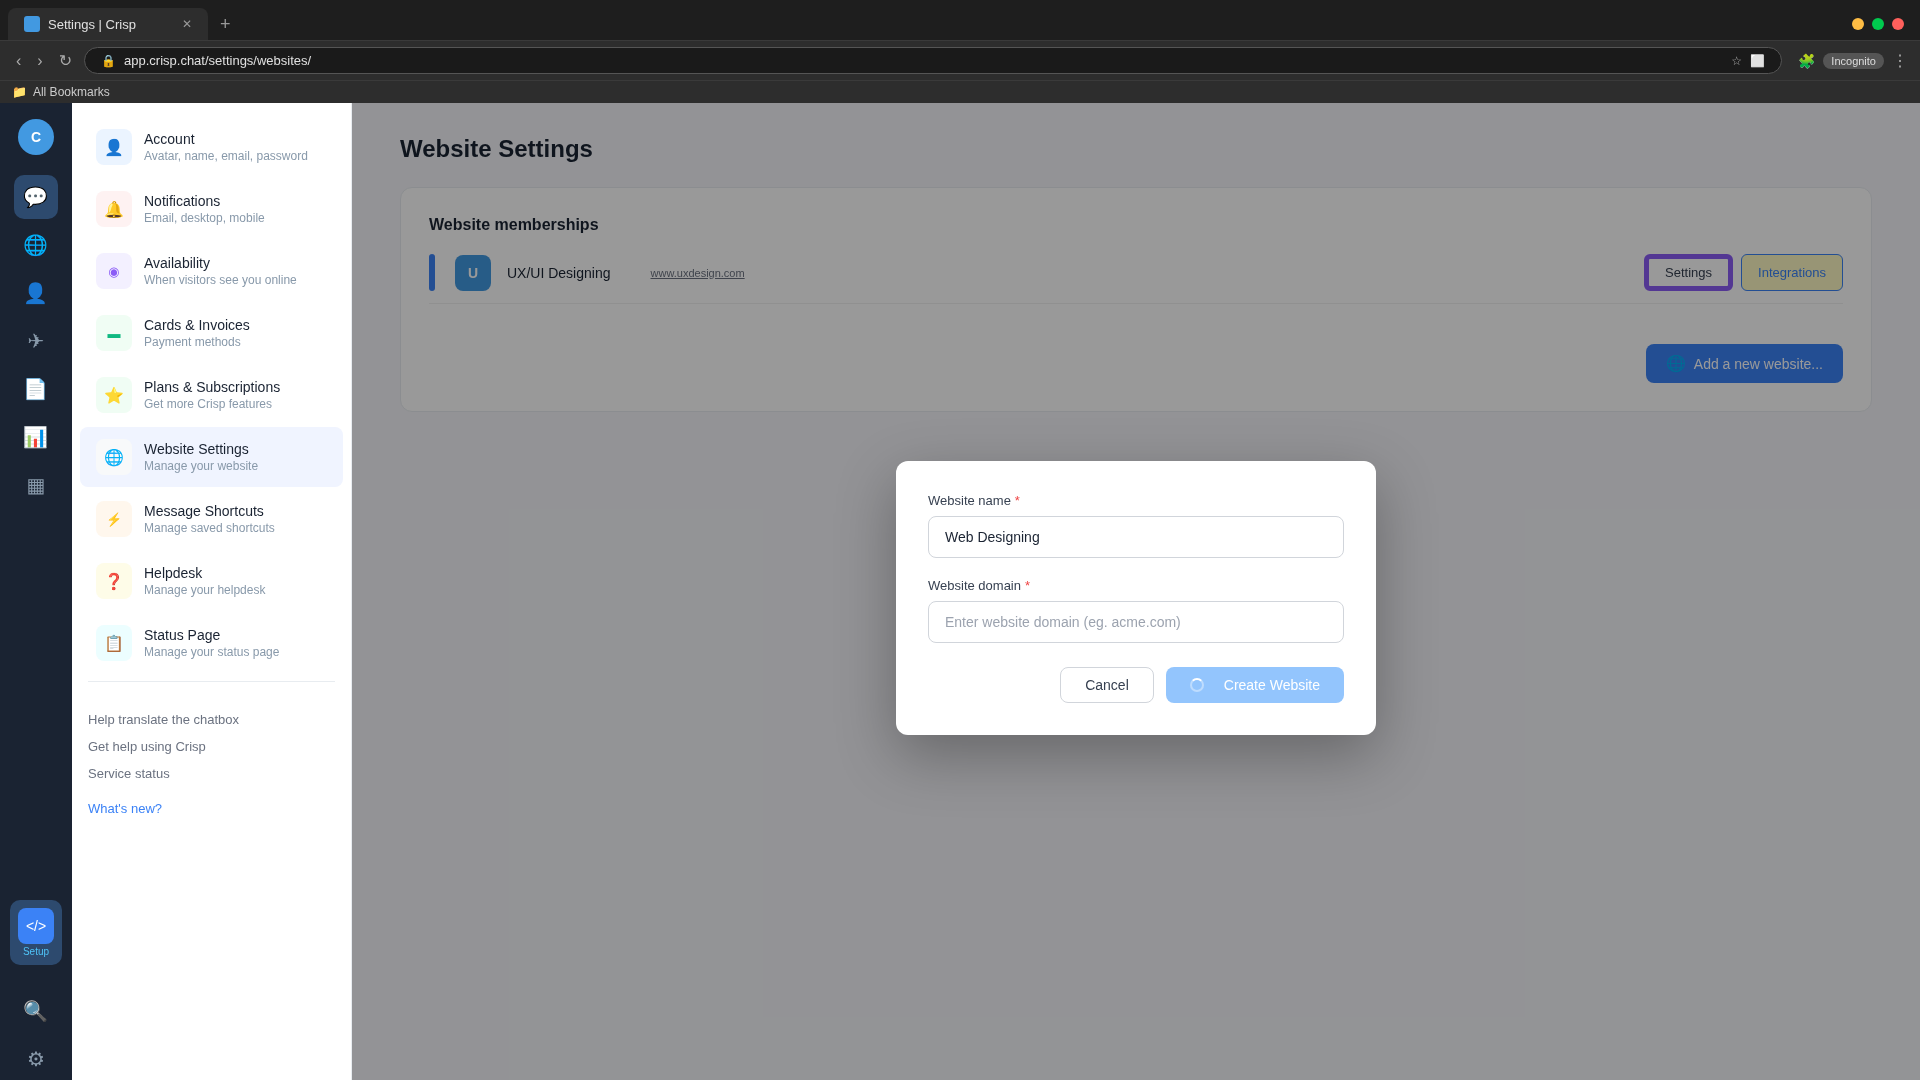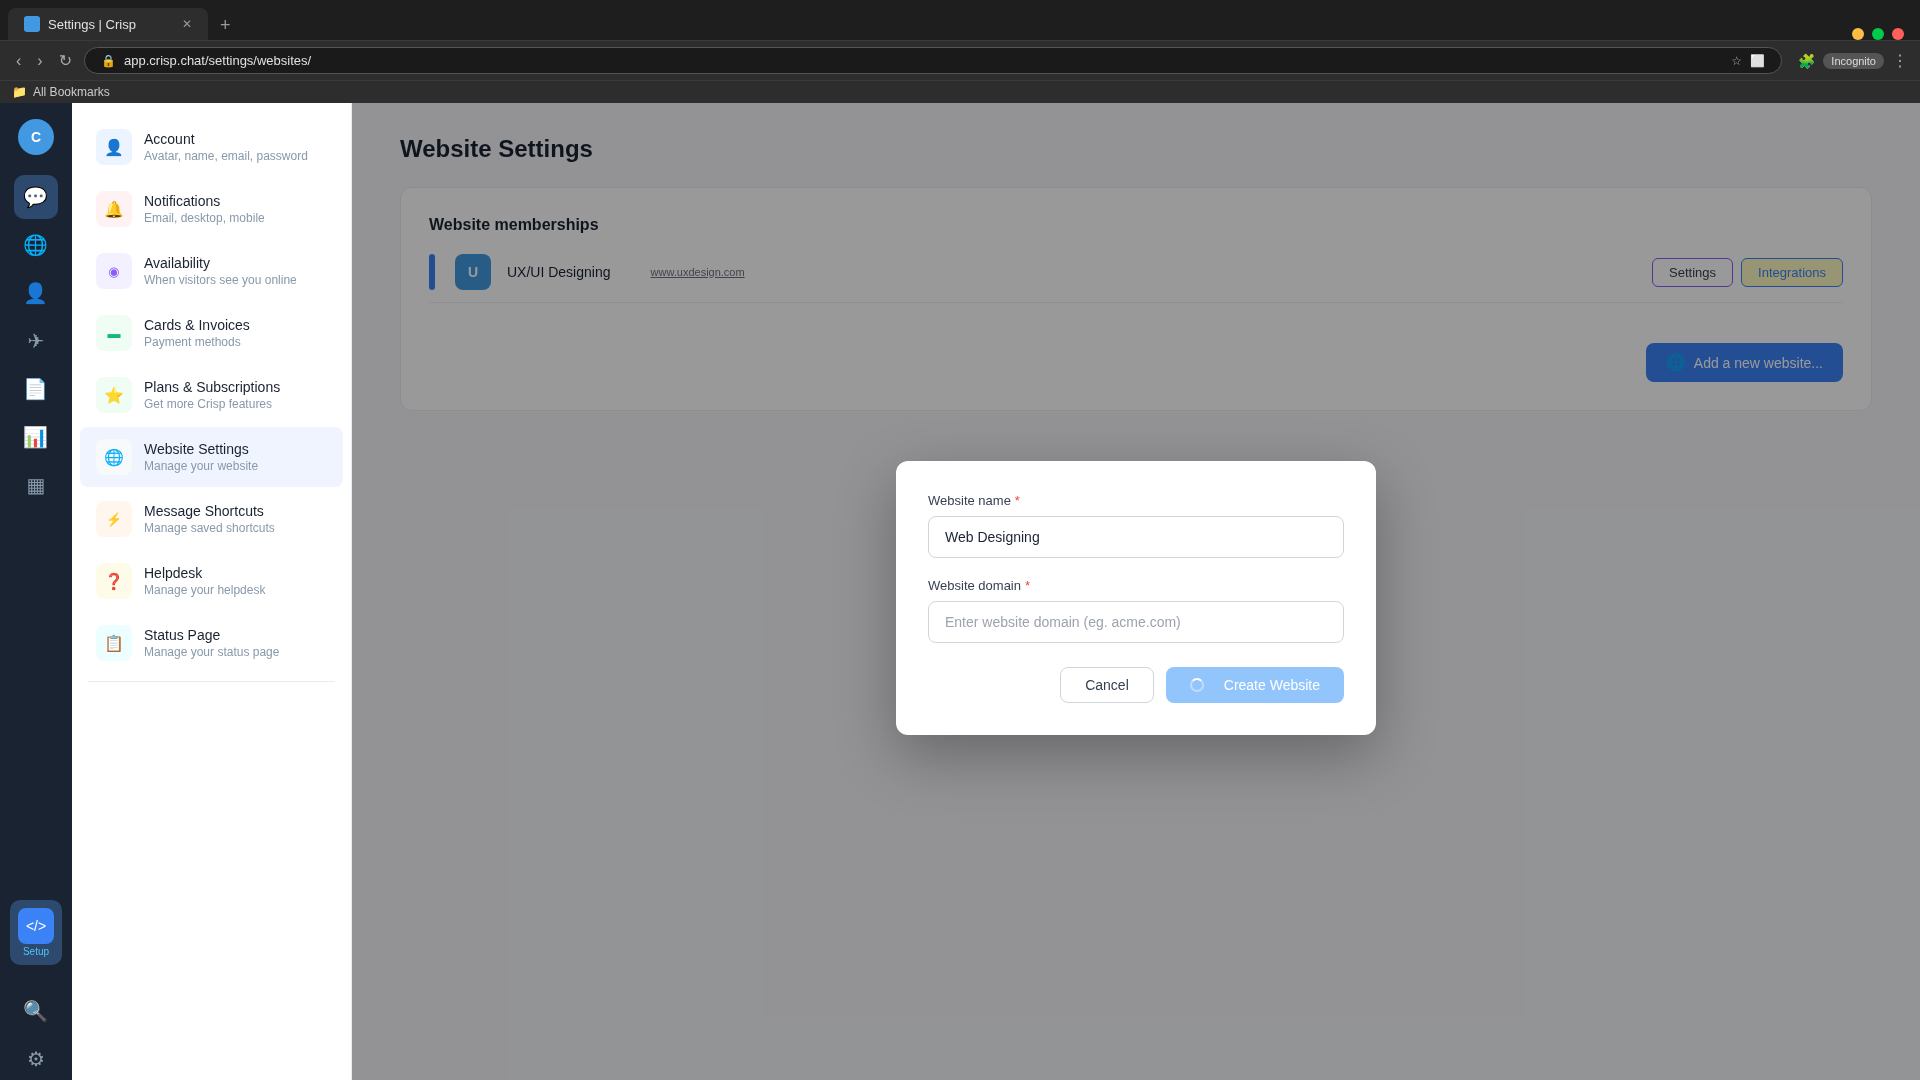"Settings | Crisp" .tab-bar { align-items: flex-end -> center }
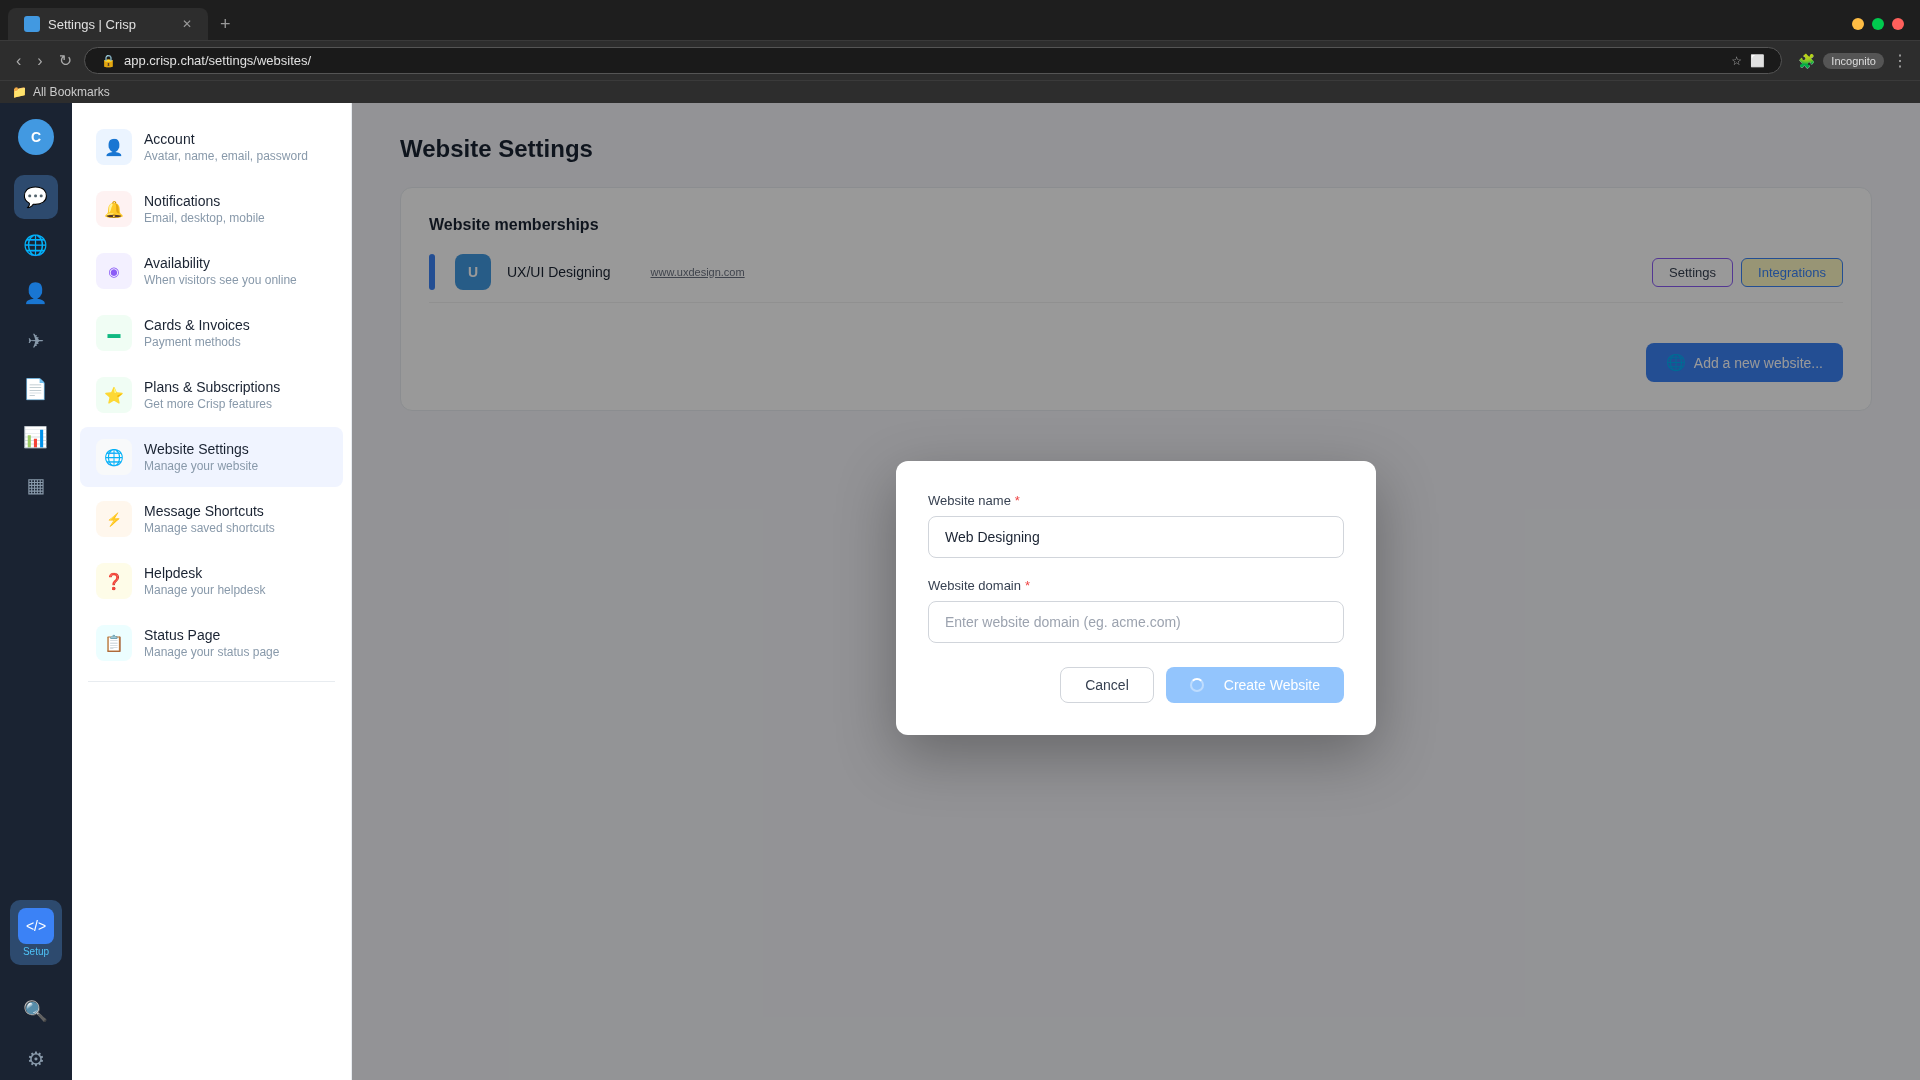"Settings" .btn-outline { border: 1px solid #8b5cf6 -> 5px solid #8b5cf6 }
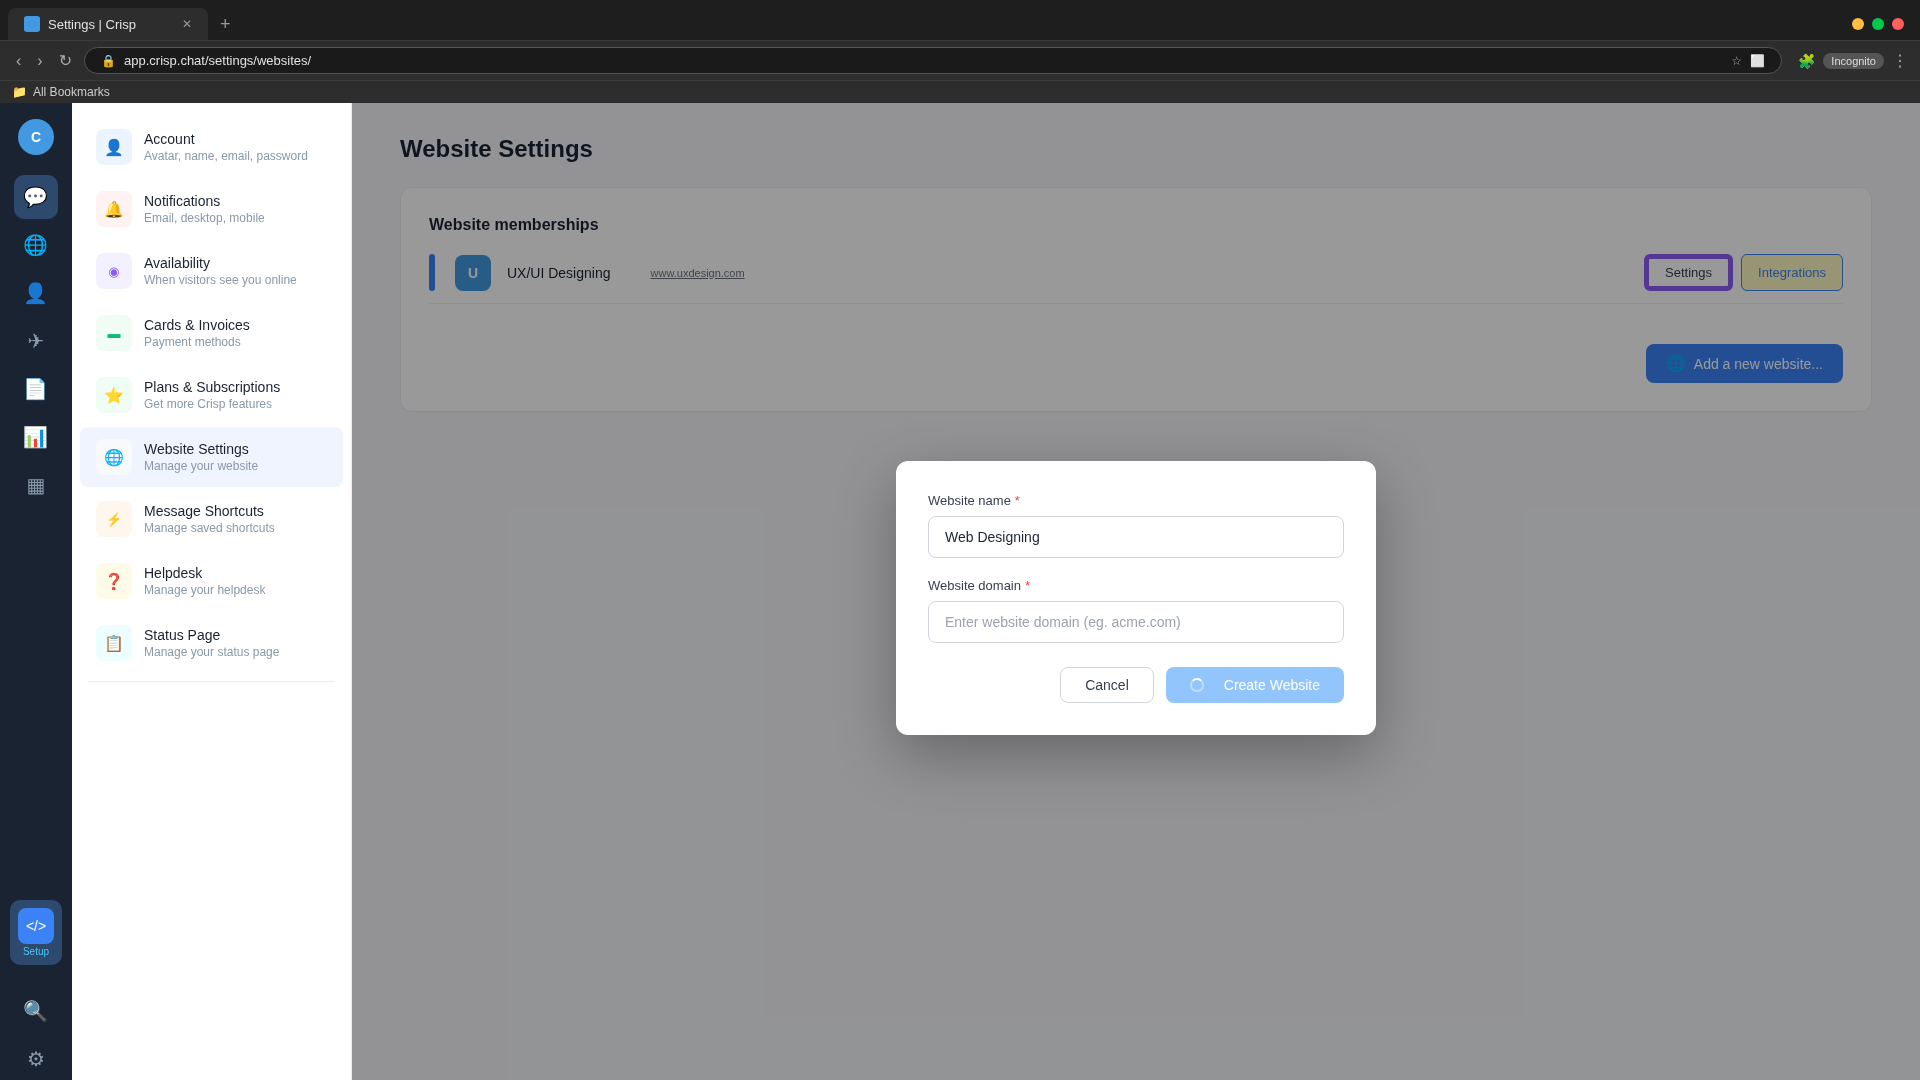"Help translate the chatbox" div.sidebar-bottom { html: none -> <div> <a>Help translate the chatbox</a> <a>Get help using Crisp</a> <a>Service status</a> <div></div> <a>What's new?</a> </div> }
